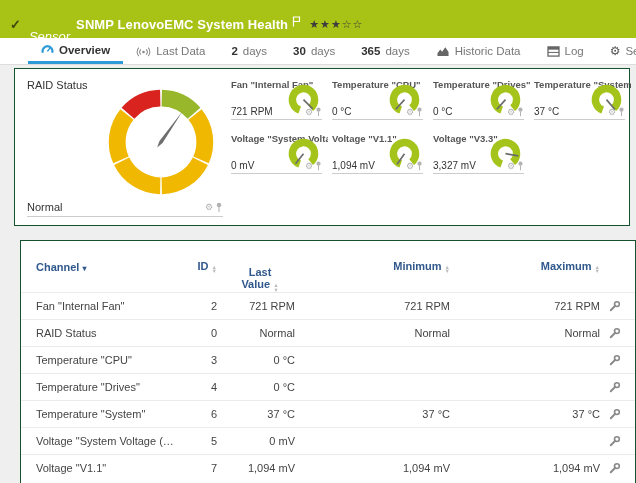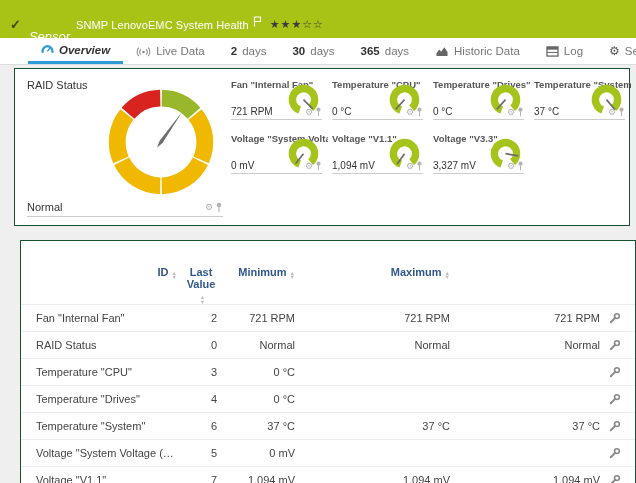"SNMP LenovoEMC System Health" .hdr-title { font-size: 11px -> 13px; font-weight: normal -> bold }
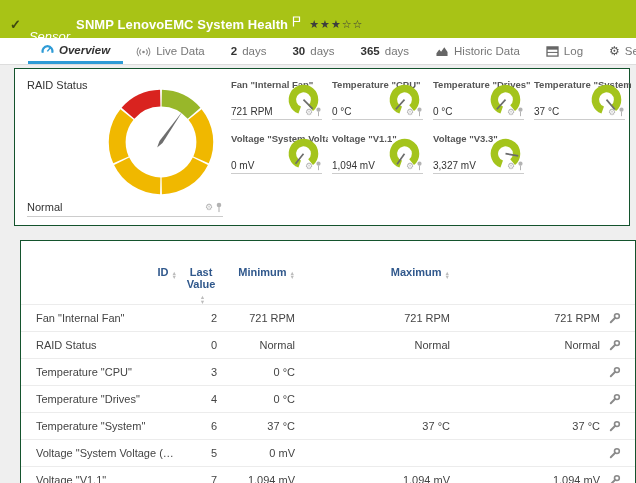"Overview" .tab.active { font-style: italic -> none }
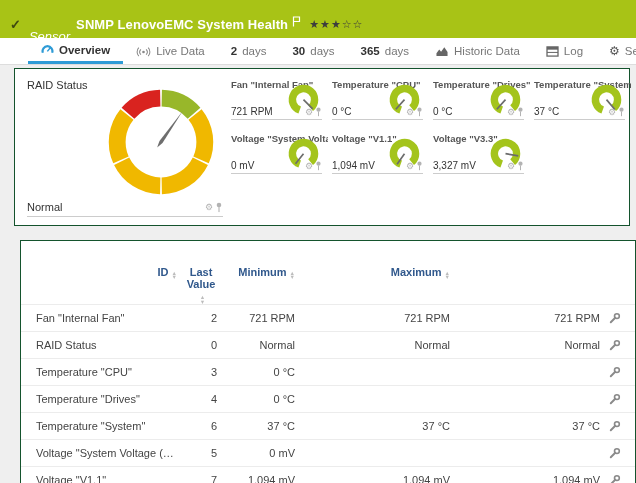"Live Data" span { text: Live -> Last }
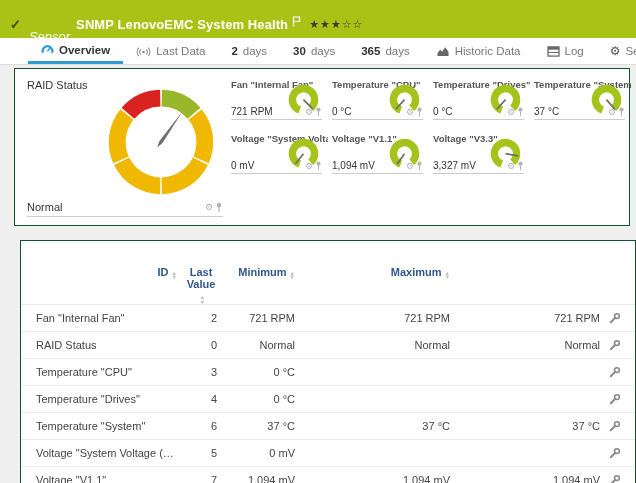"Channel ▾" div.tc { html: none -> <div> <span>Channel</span><span>▾</span> </div> }
